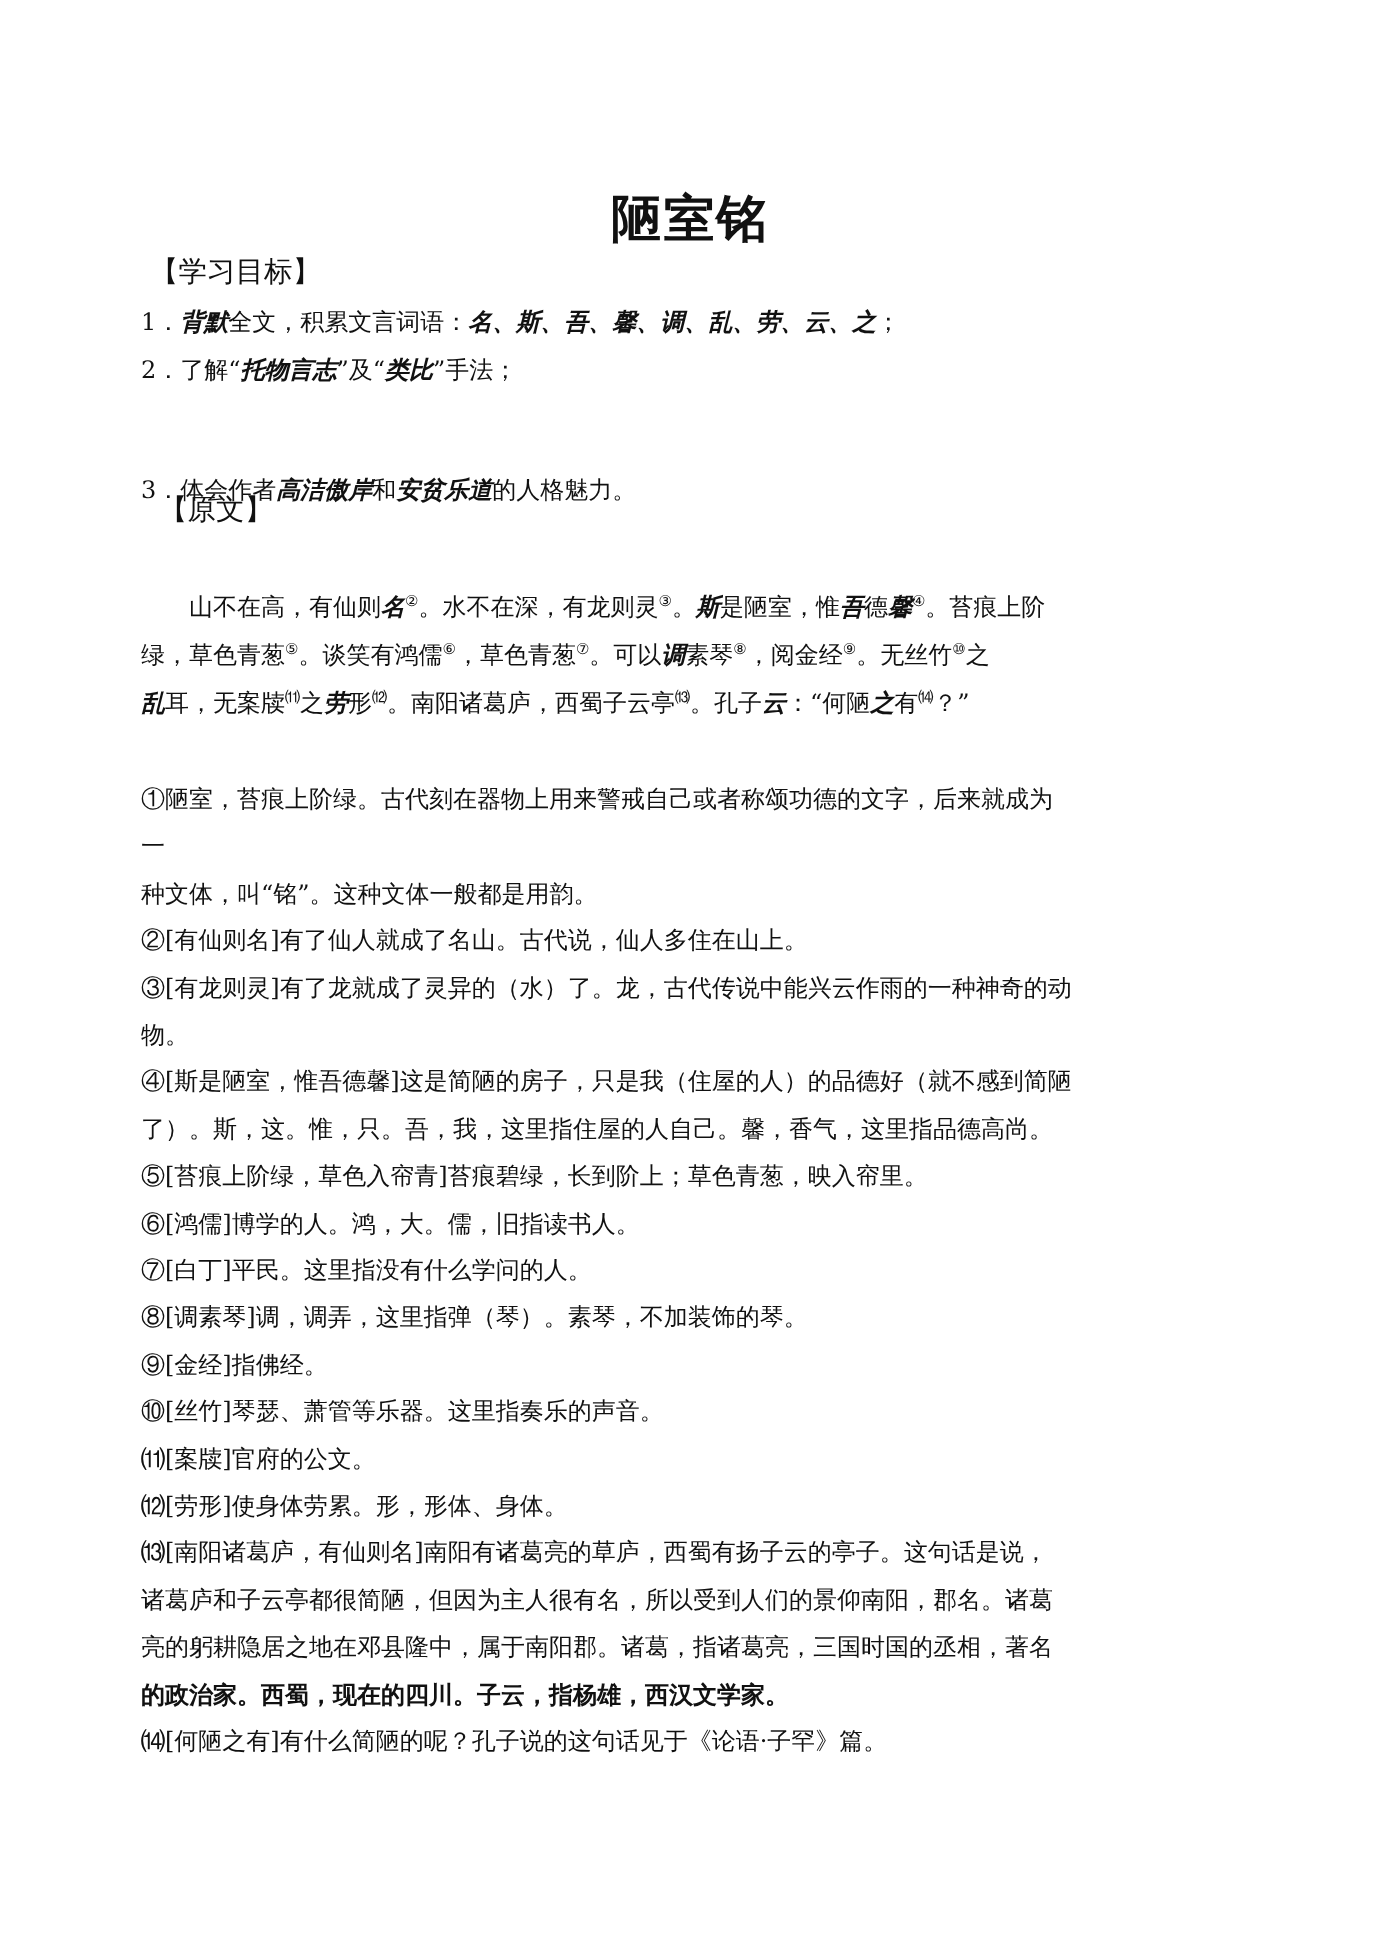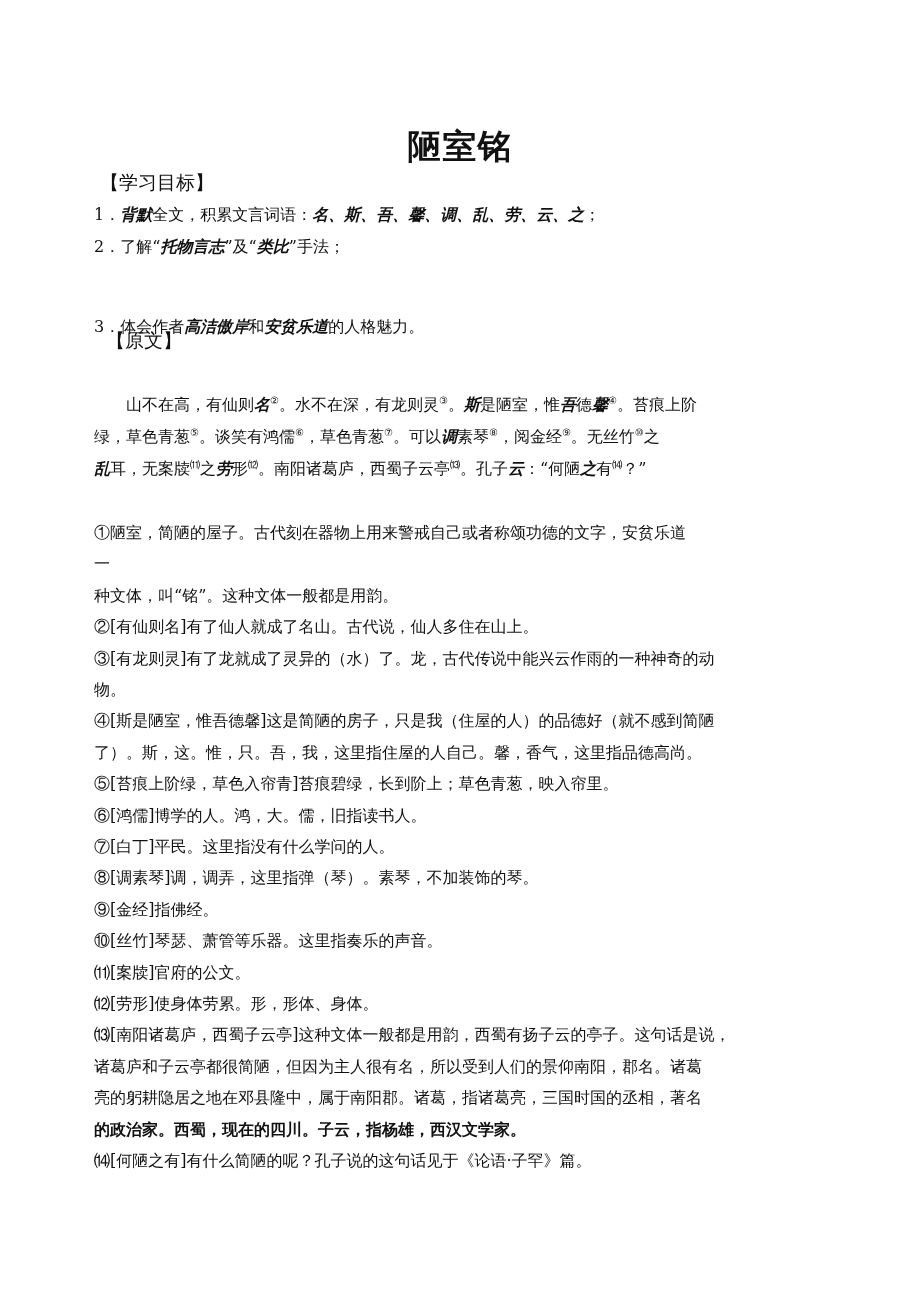"【学习目标】" div.sec { font-family: none -> Liberation Serif, serif }
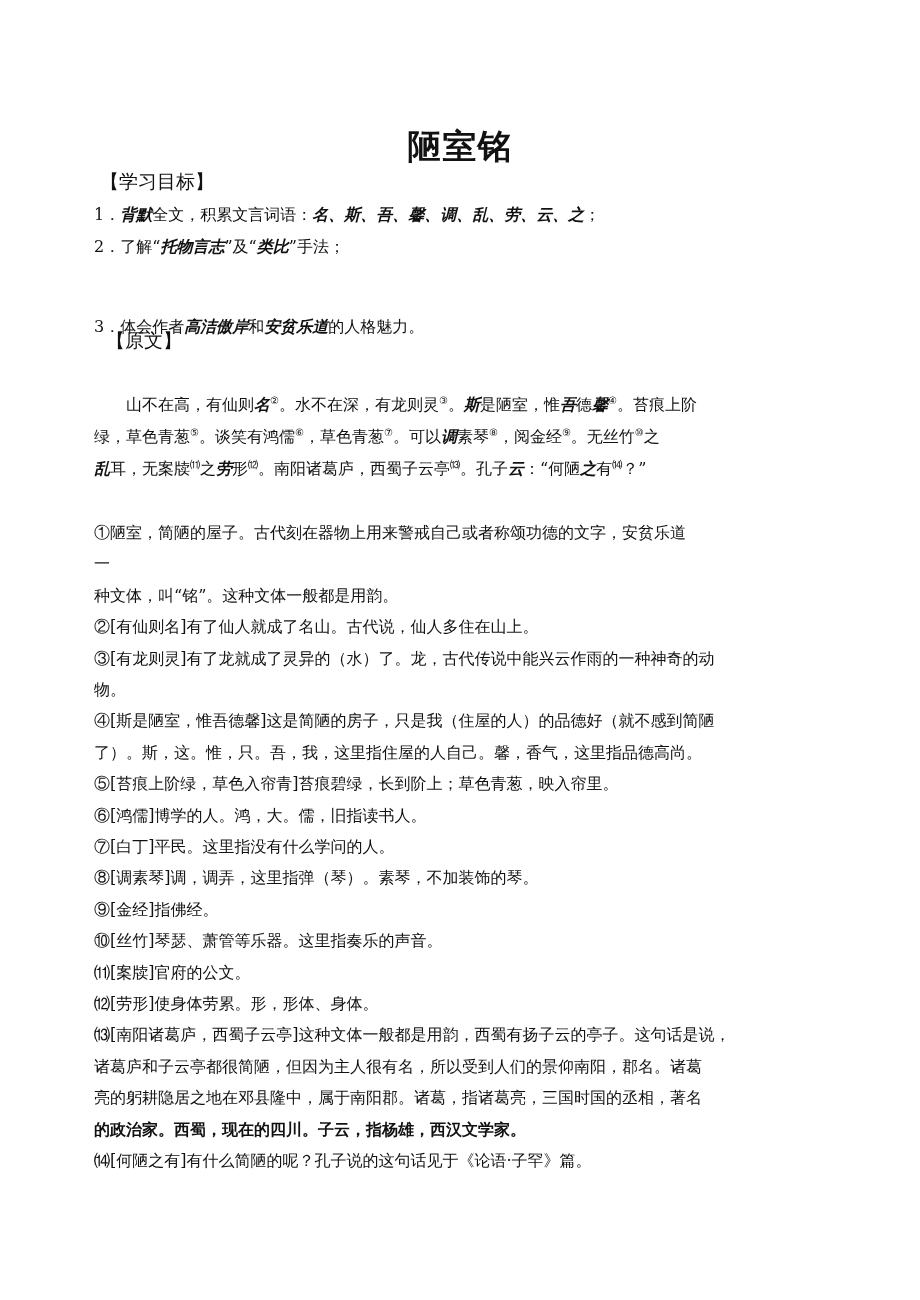"①陋室，简陋的屋子。古代刻在器物上用来警戒自己或者称颂功德的文字，安贫乐道" div.note { text: 简陋的屋子。古代刻在器物上用来警戒自己或者称颂功德的文字，安贫乐道 -> 苔痕上阶绿。古代刻在器物上用来警戒自己或者称颂功德的文字，后来就成为 }
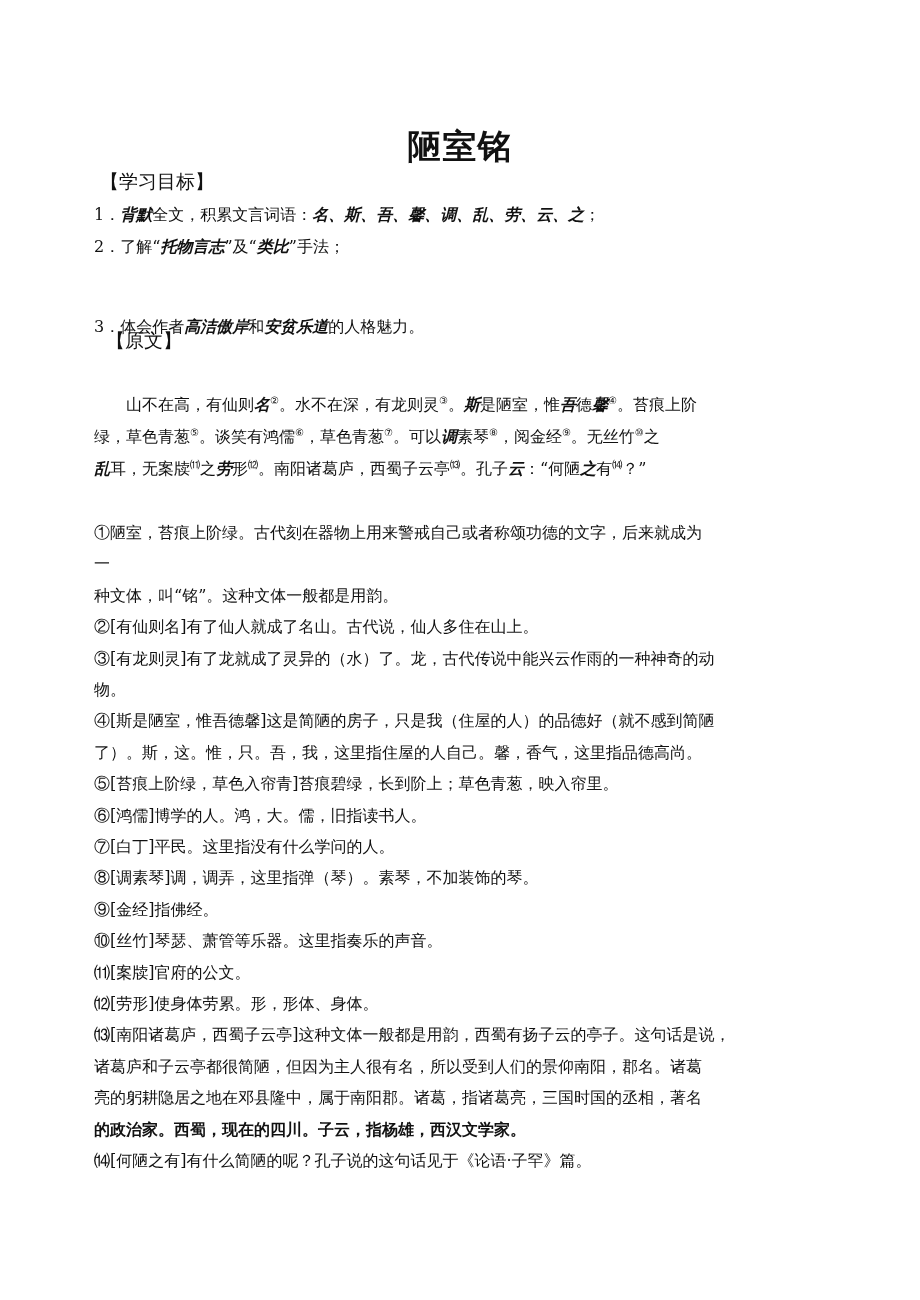"⒀[南阳诸葛庐，西蜀子云亭]这种文体一般都是用韵，西蜀有扬子云的亭子。这句话是说" div.note { text: 西蜀子云亭]这种文体一般都是用韵 -> 有仙则名]南阳有诸葛亮的草庐 }
